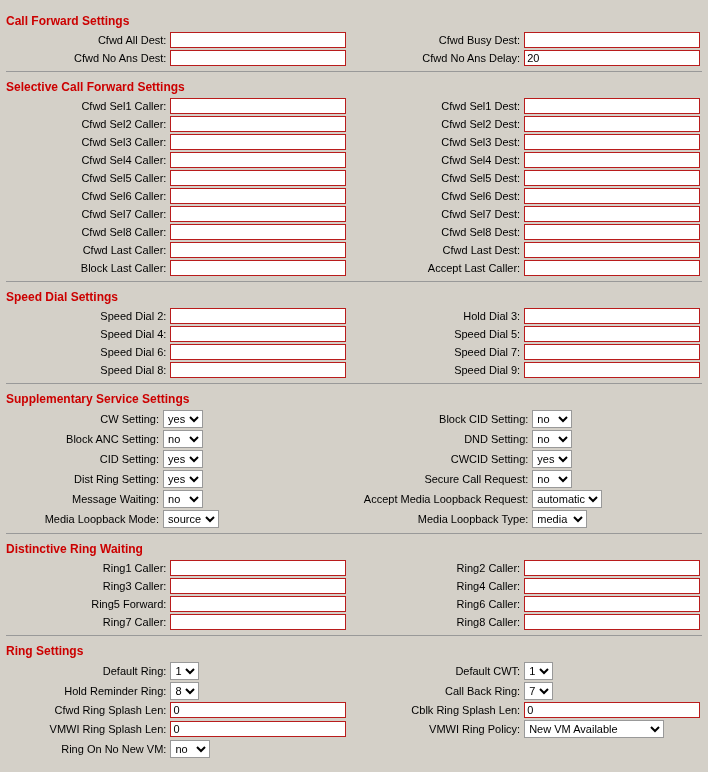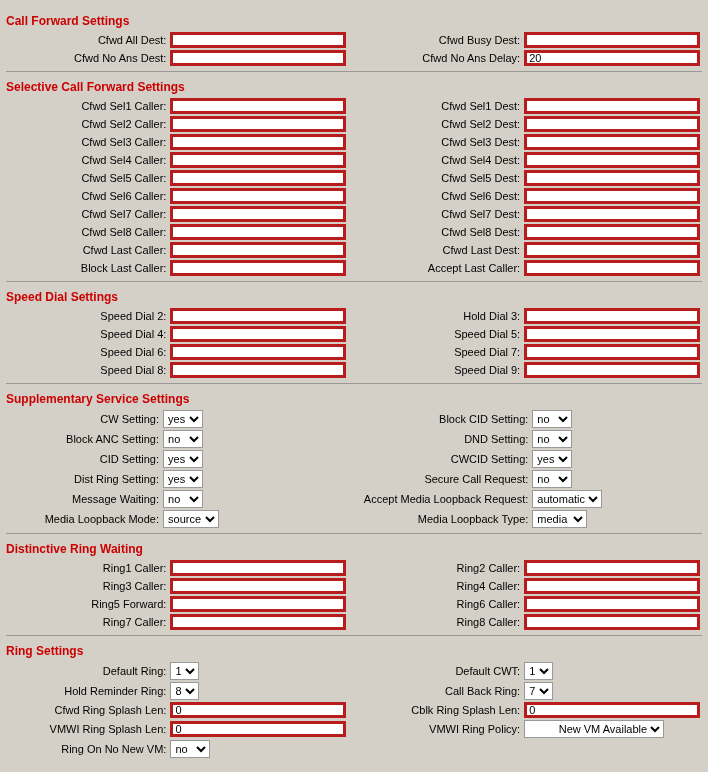"20" .input-field { border: 3px solid #b91c1c -> 1px solid #b91c1c }
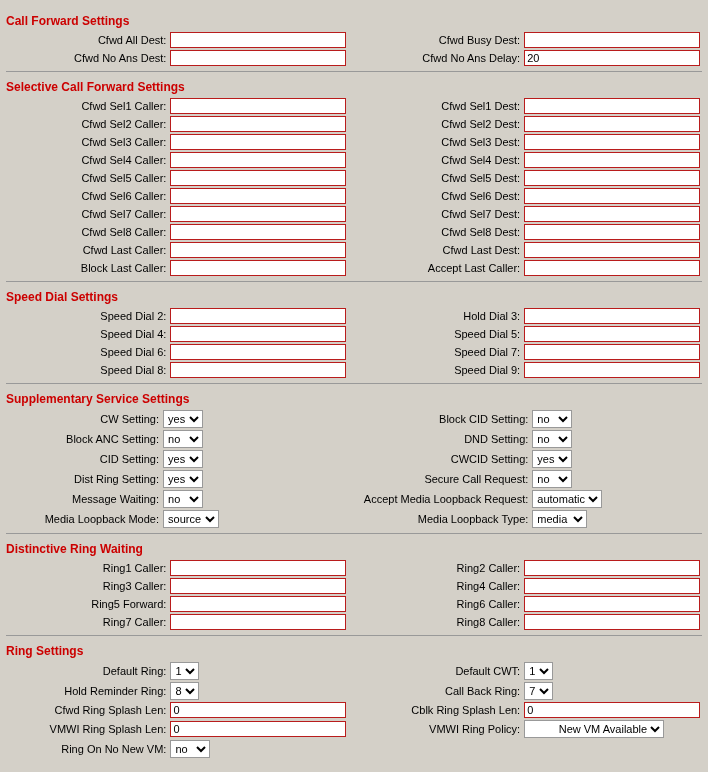"New VM Available" select.select-field { text-align: right -> none }
